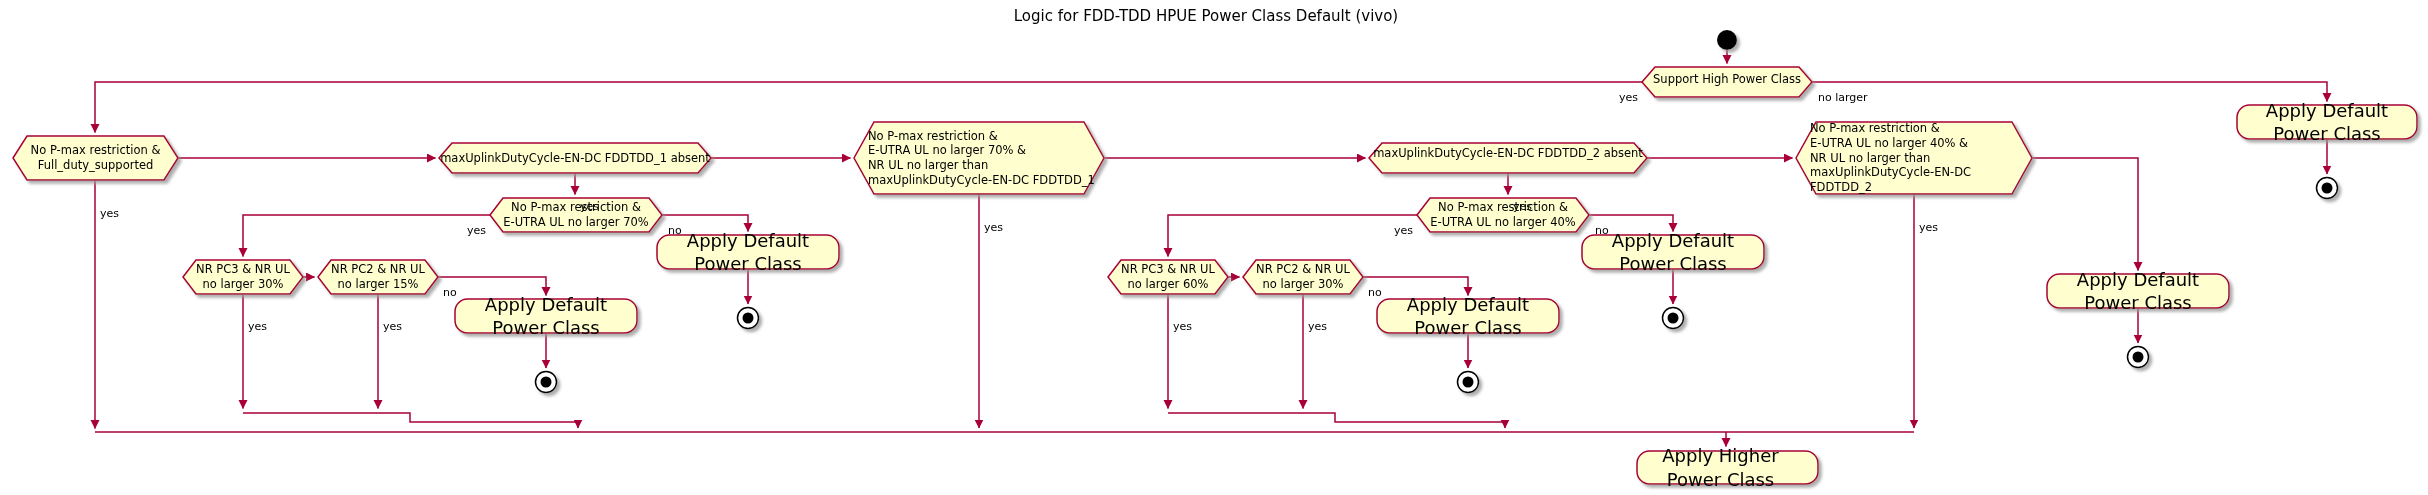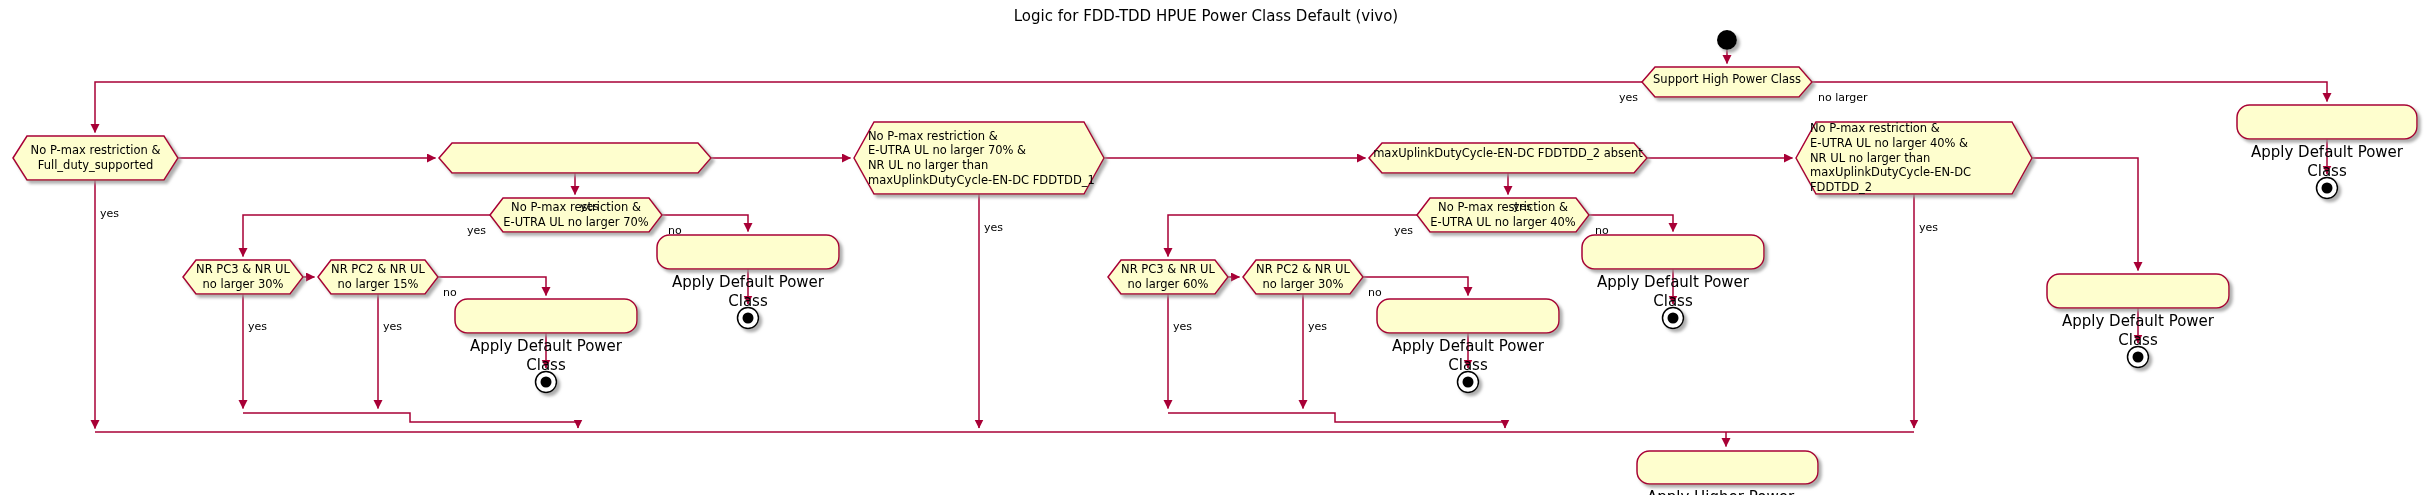"Apply Default Power Class" .alabel { font-size: 15px -> 18px; margin-top: 40px -> none }
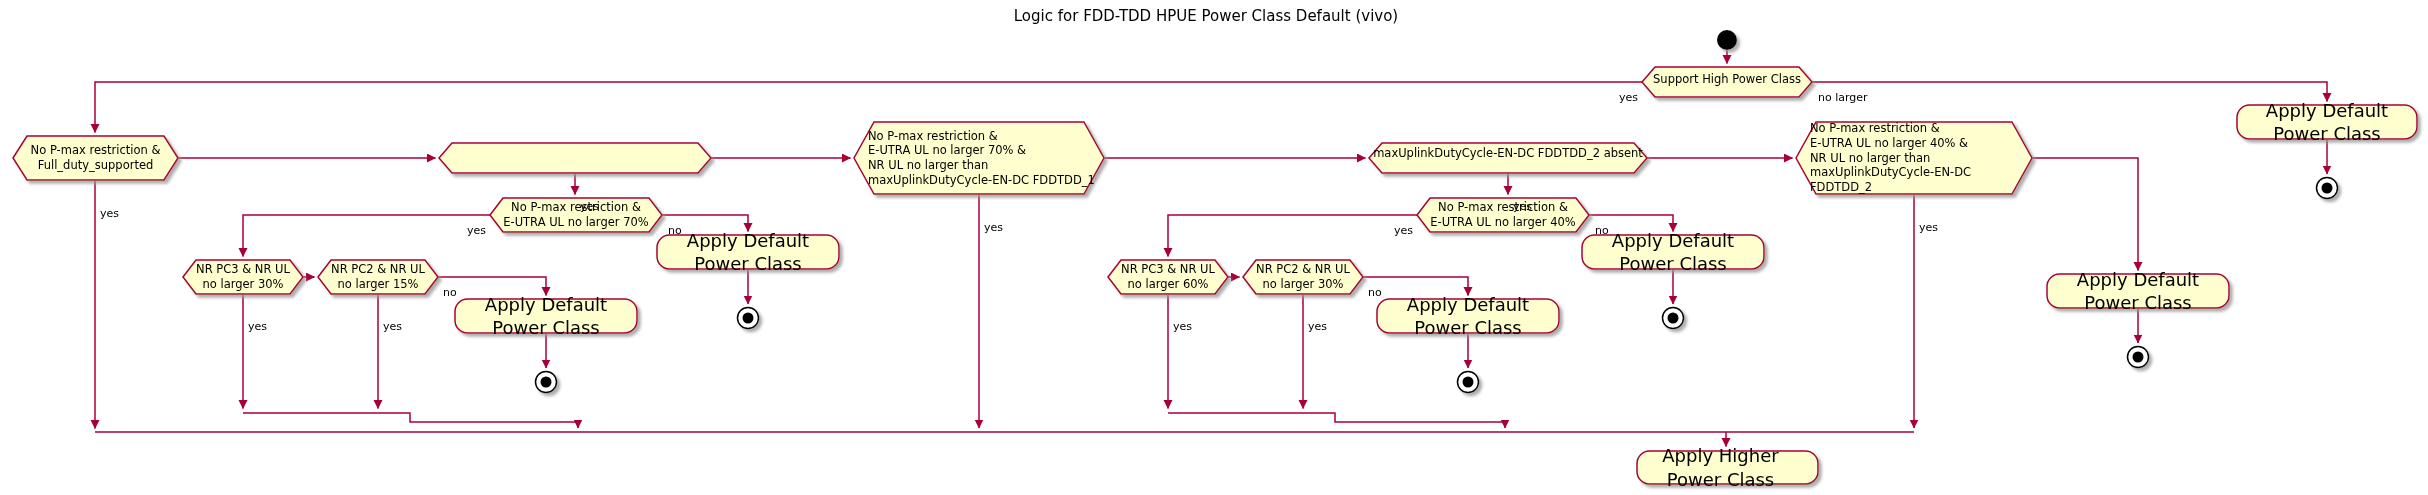"maxUplinkDutyCycle-EN-DC FDDTDD_1 absent" div.nlabel { html: none -> <div>maxUplinkDutyCycle-EN-DC FDDTDD_1 absent</div> }
